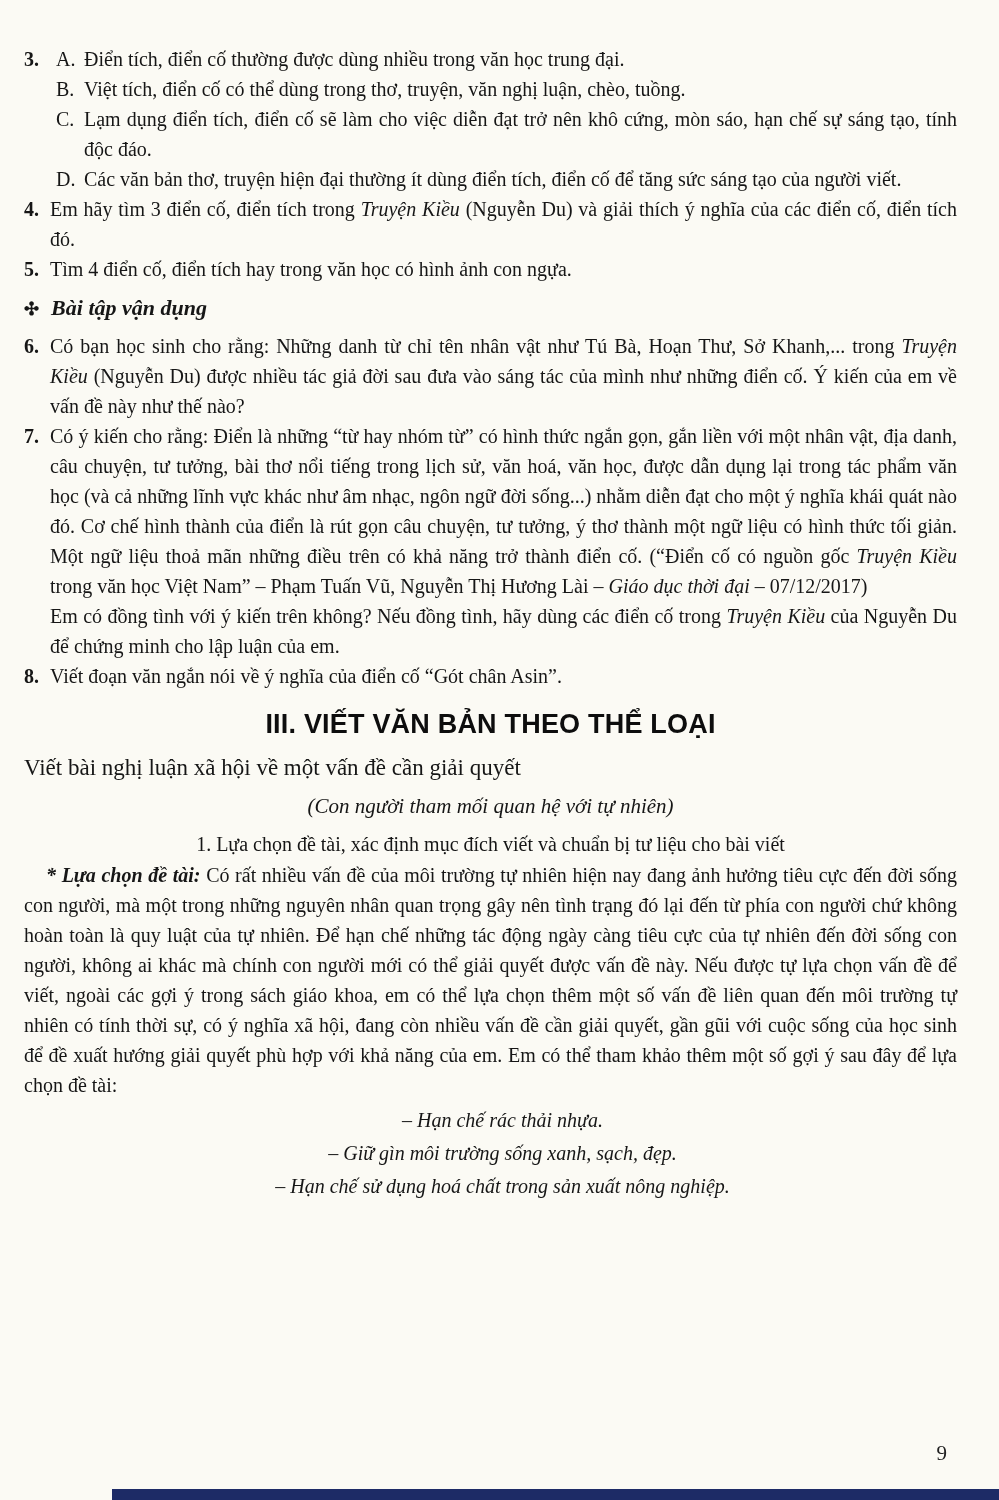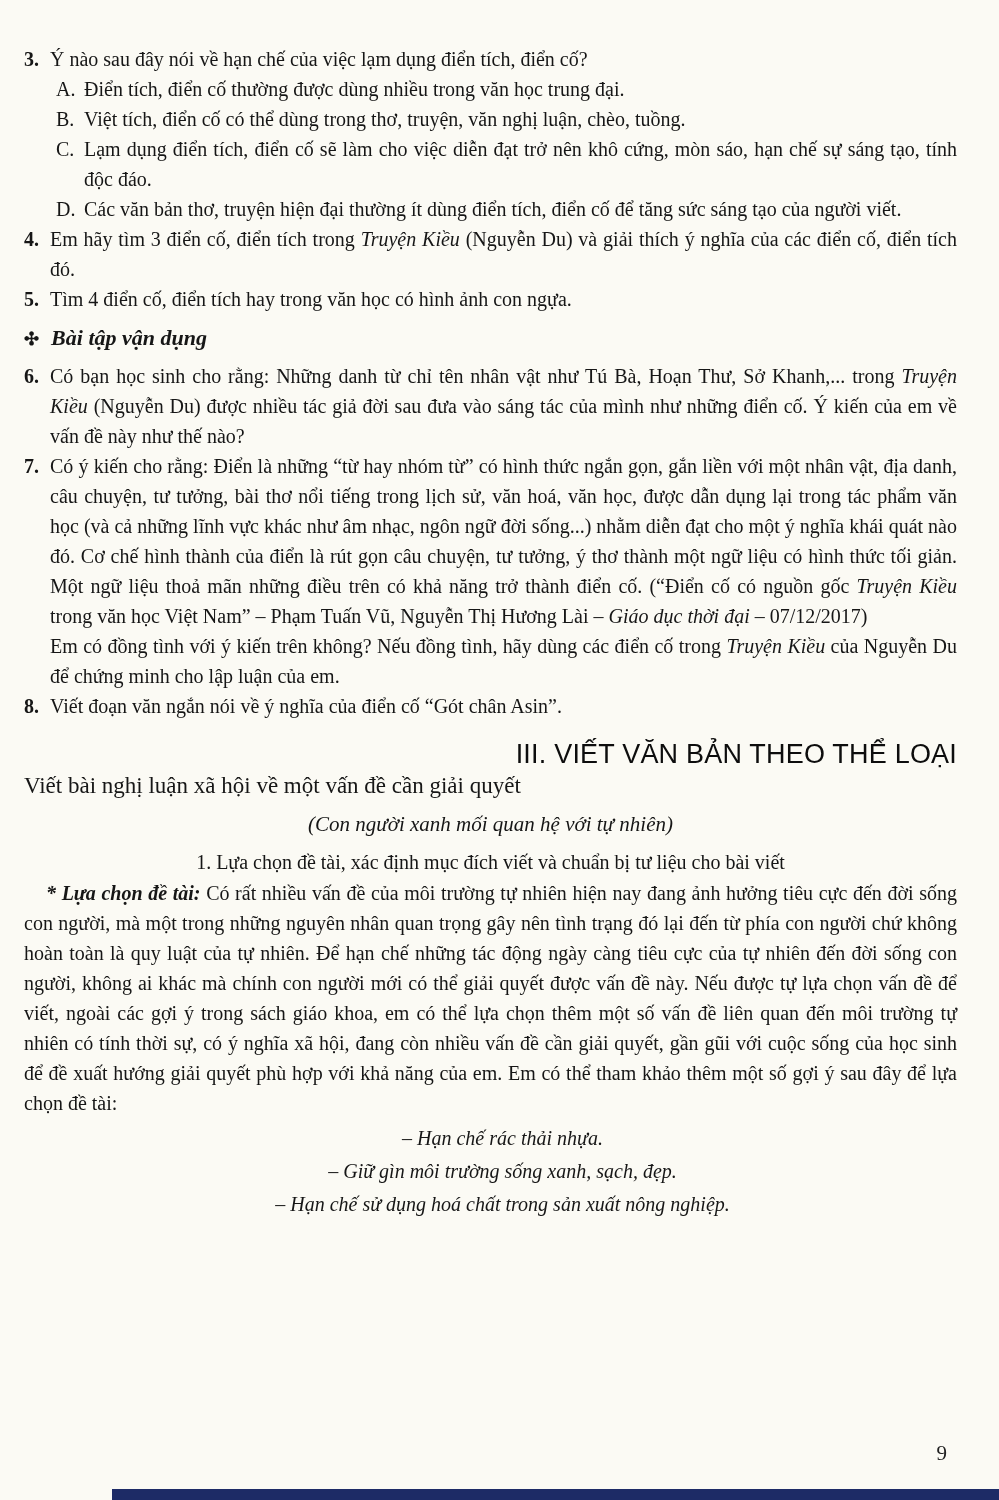"Ý nào sau đây nói" div { html: <div><span>Ý nào sau đây nói về hạn chế của việc lạm dụng điển tích, điển cố?</span></div> -> none }
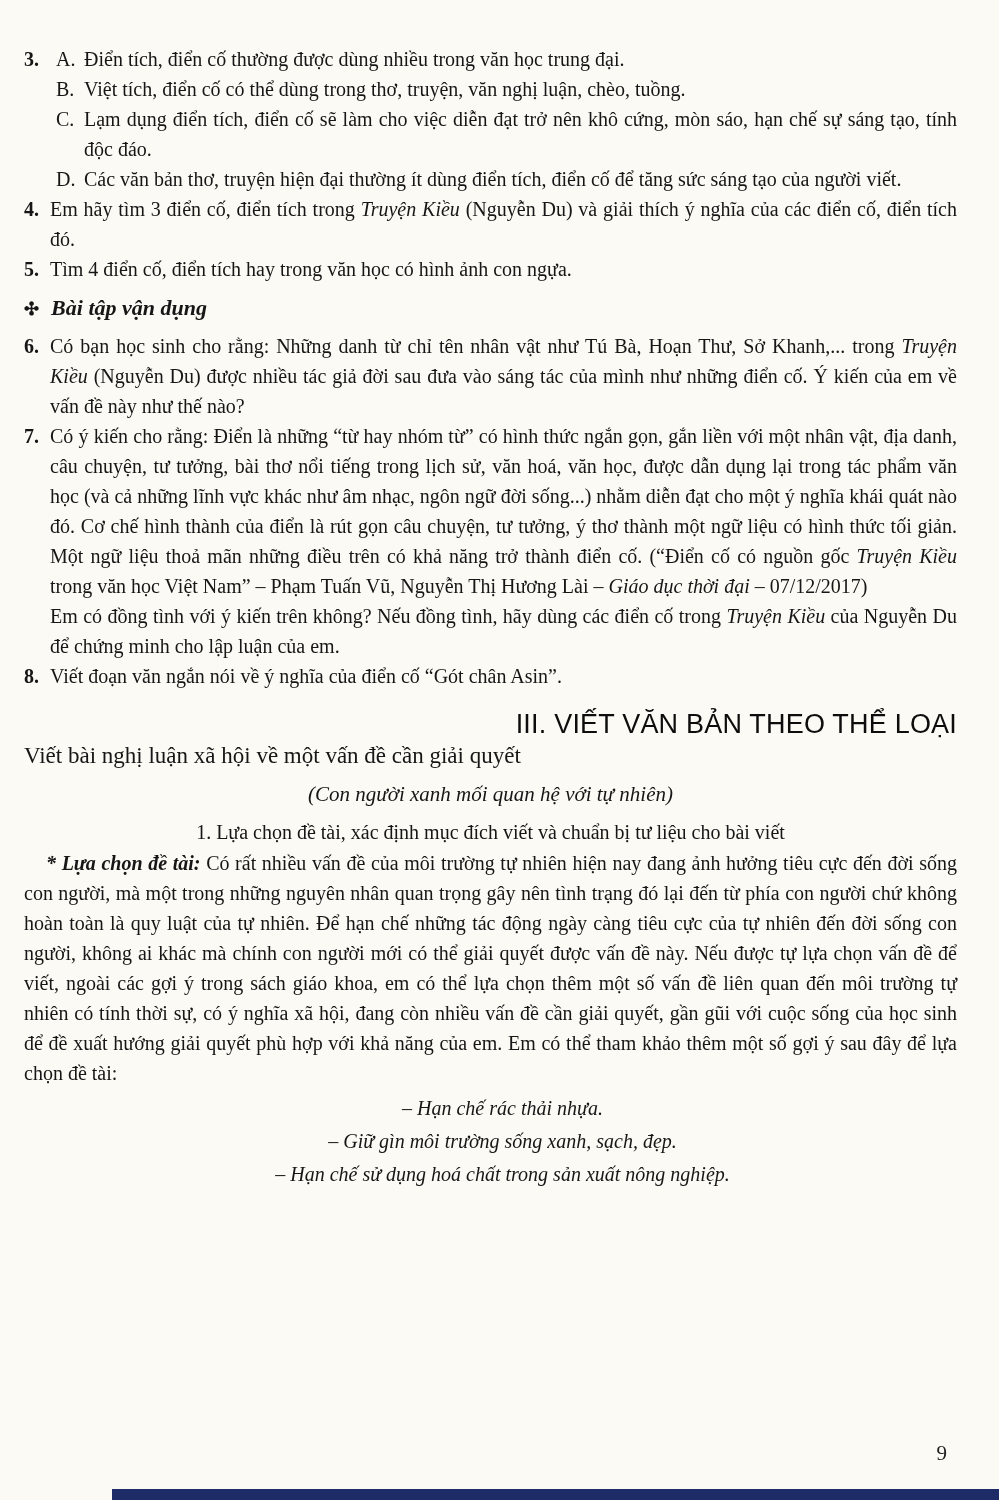"III. VIẾT VĂN BẢN THEO" .section-heading { font-weight: 400 -> 700; margin: 16px 0 0 -> 16px 0 12px; text-align: right -> center }
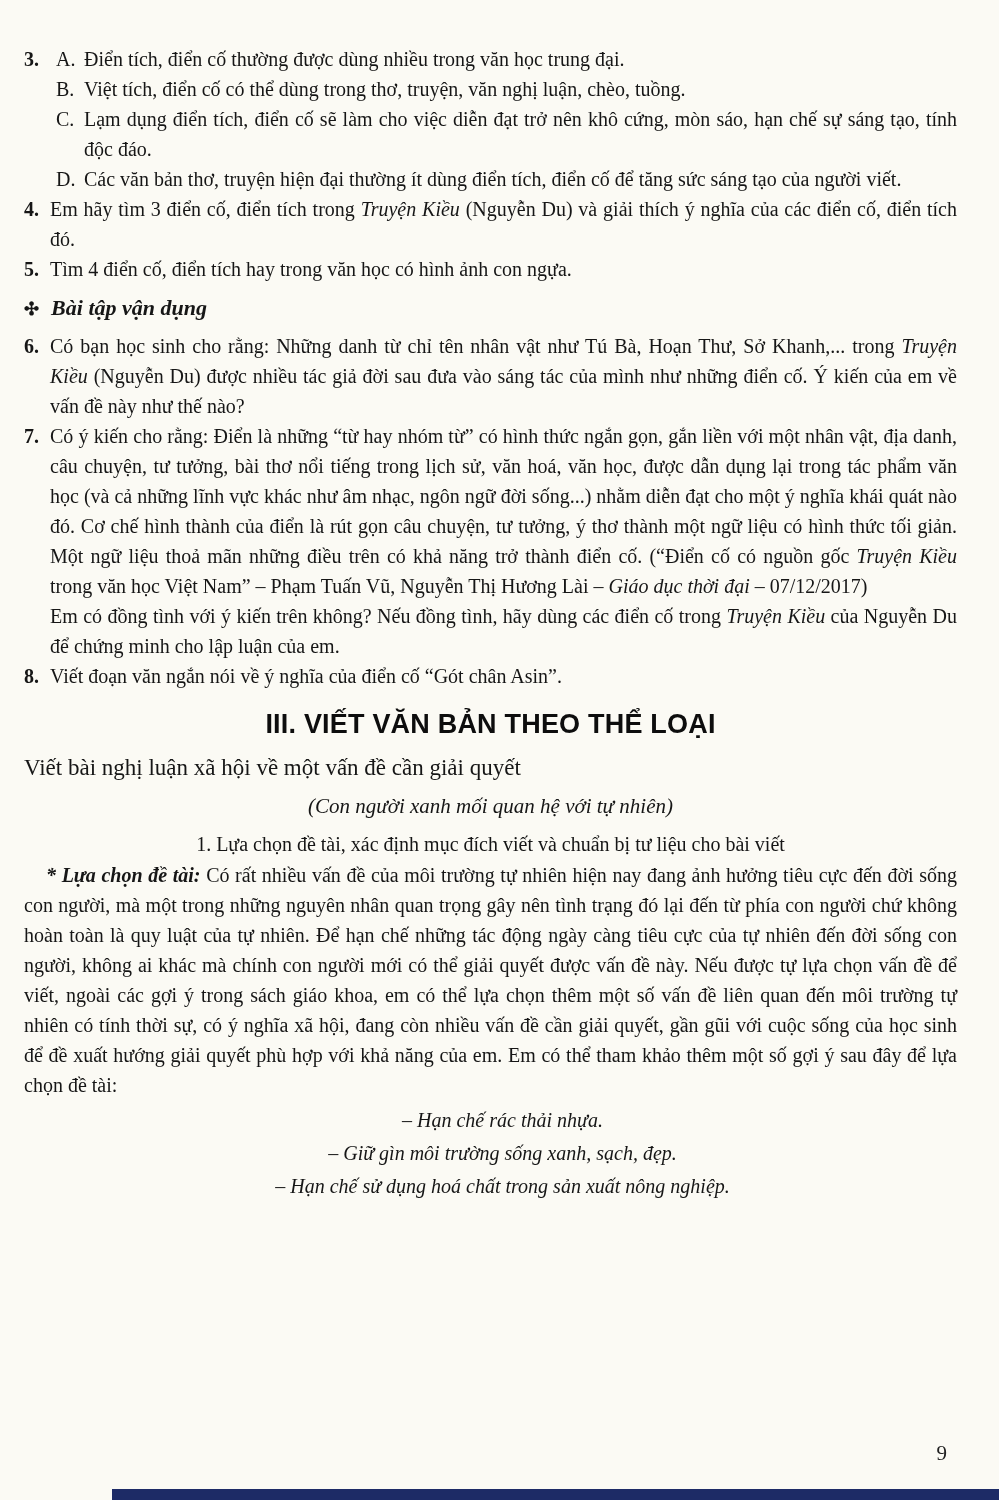"(Con người xanh mối quan" div.lesson-subtitle { text: xanh -> tham }
